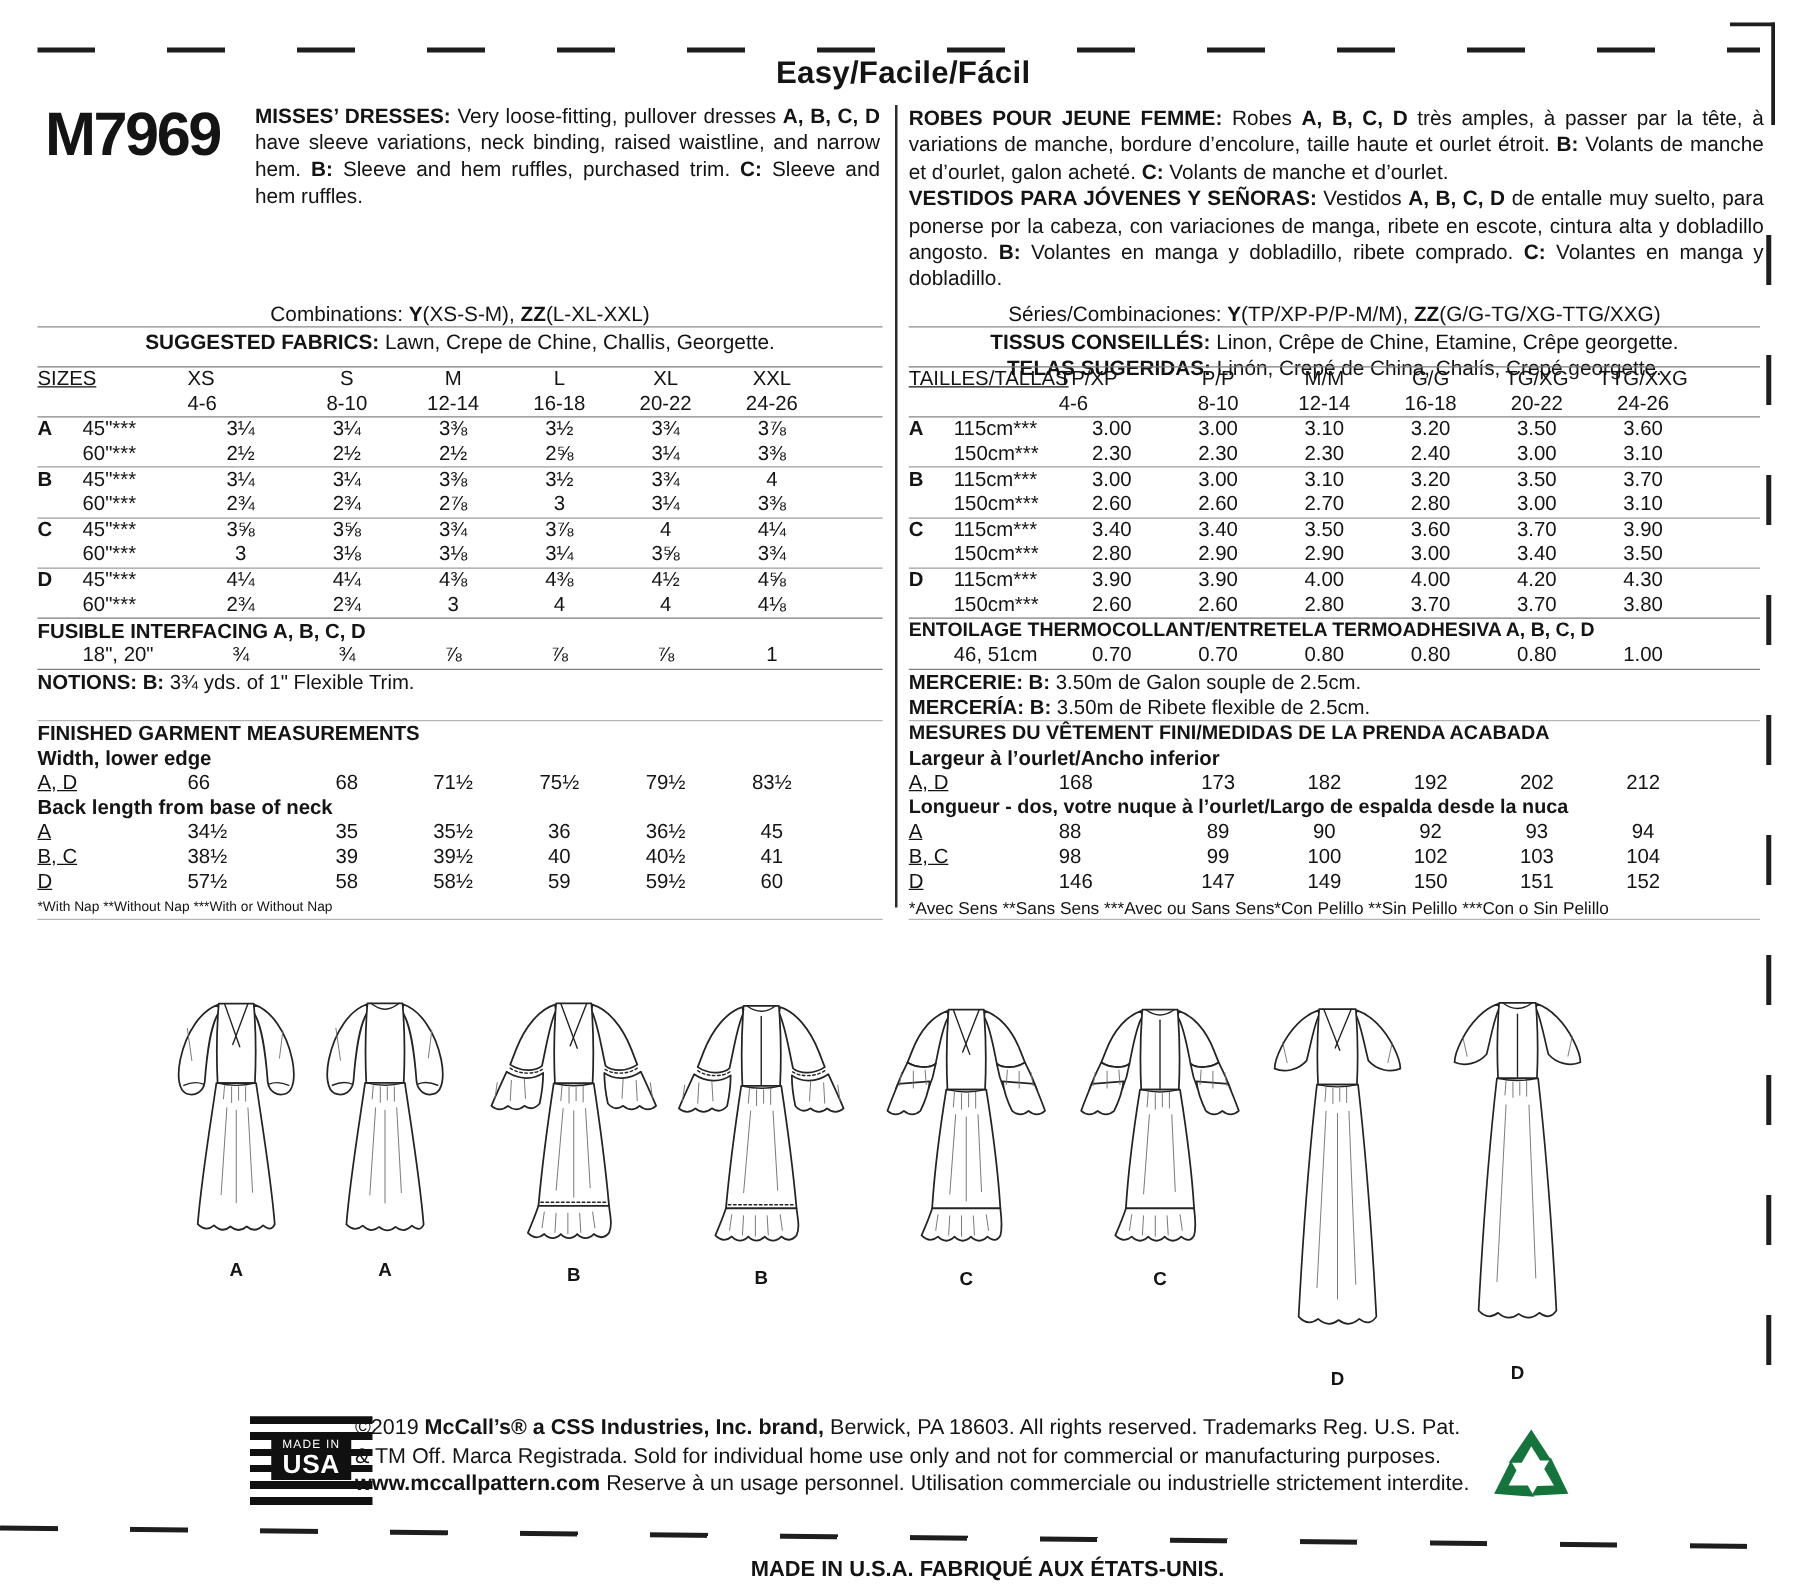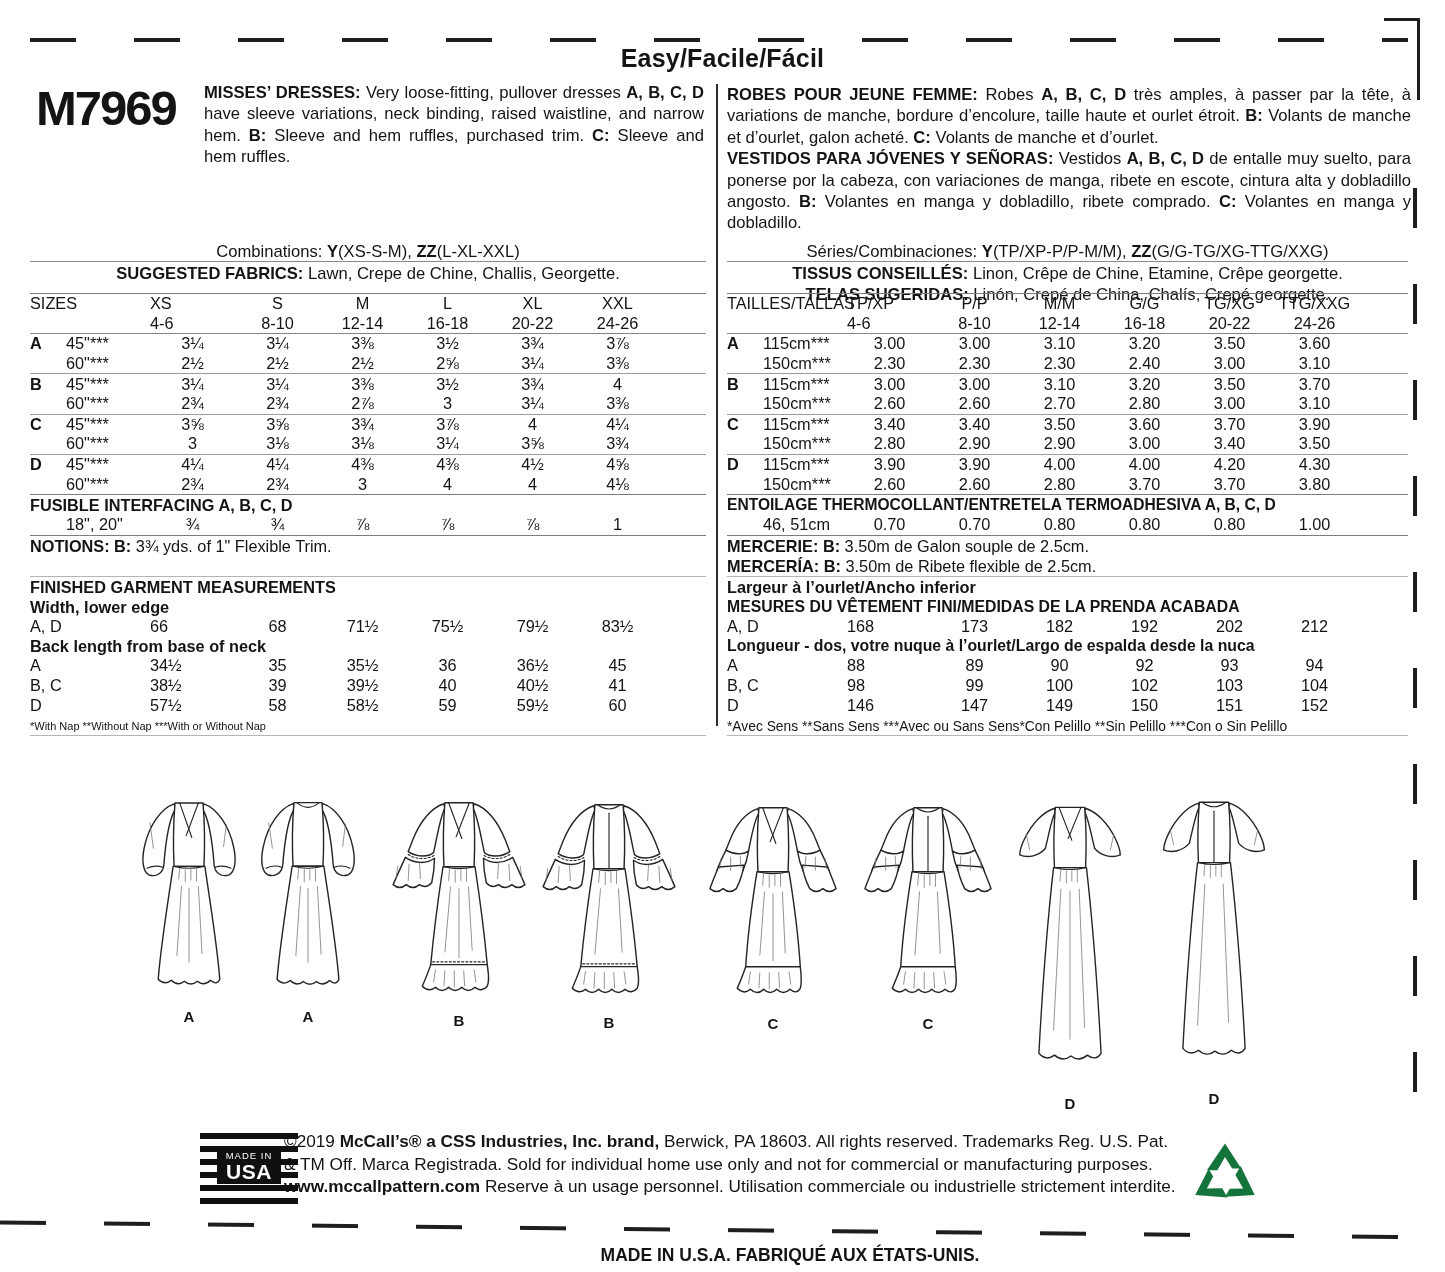"SIZES" .trow.hd span:first-child,.trow.lab span:first-child { text-decoration: none -> underline }
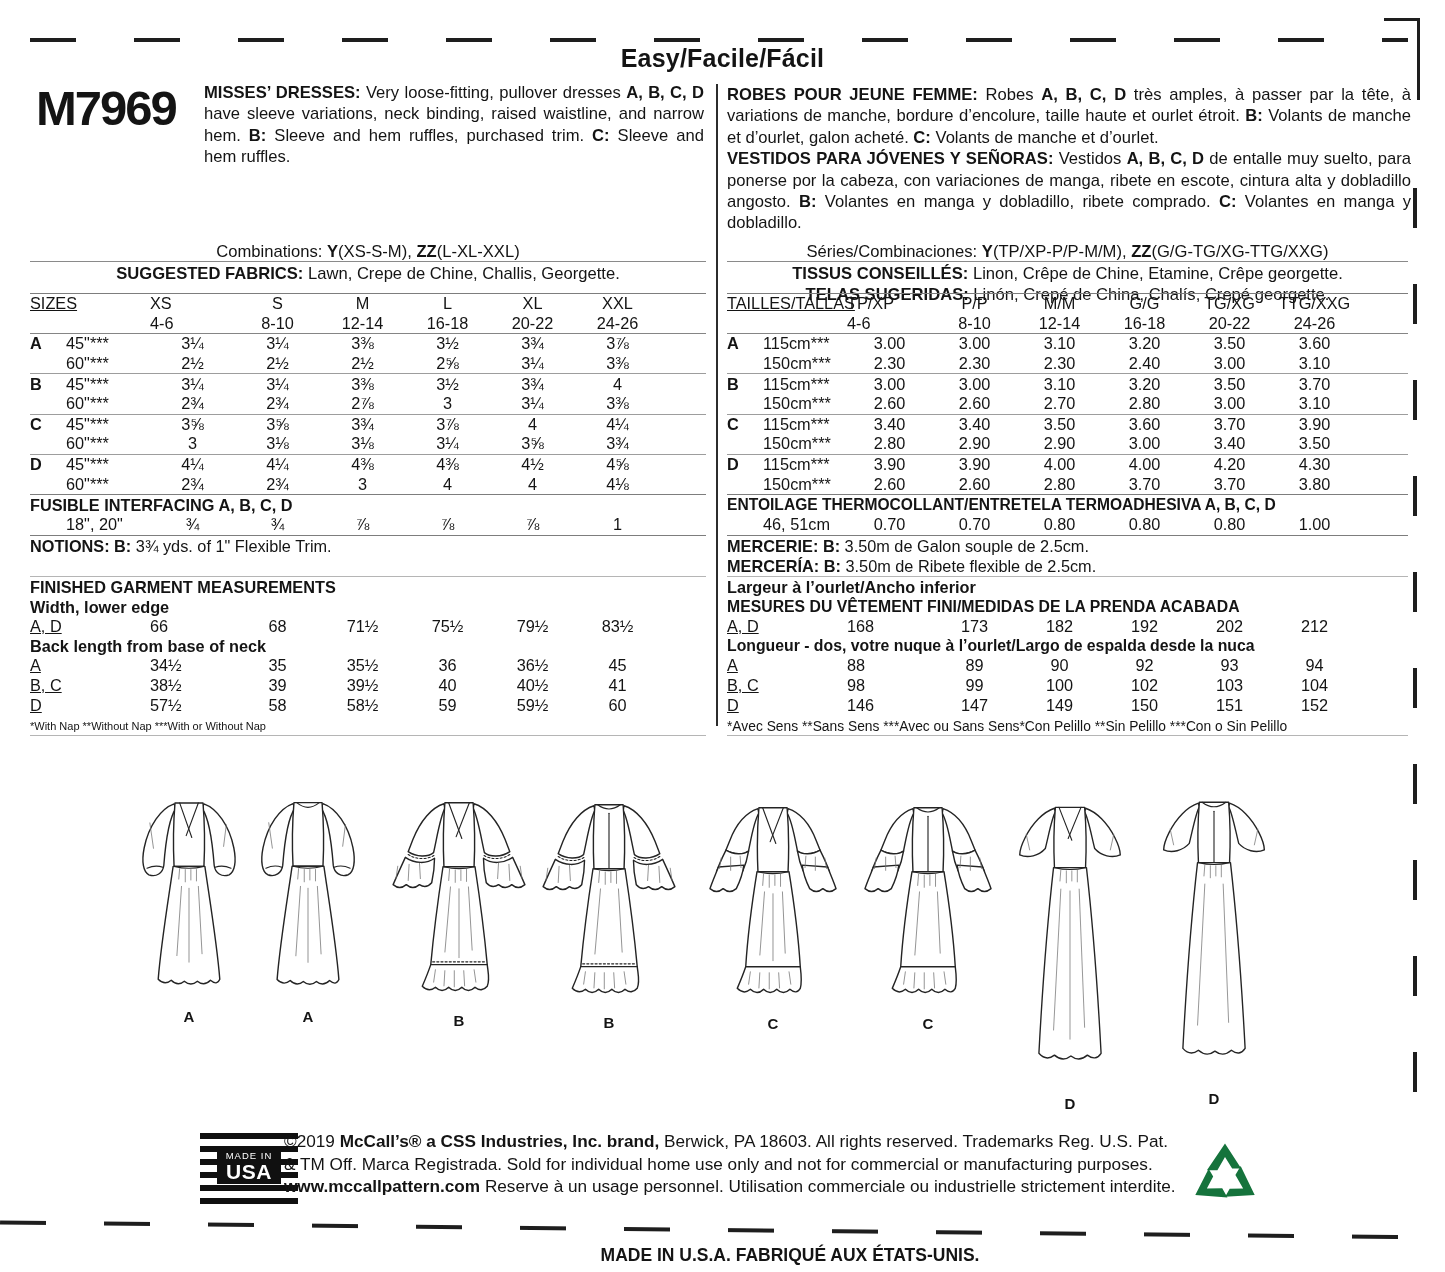"Largeur à l’ourlet/Ancho inferior" div.sec-head { order: before "MESURES DU VÊTEMENT FINI/MEDIDAS DE" -> after "MESURES DU VÊTEMENT FINI/MEDIDAS DE" }
